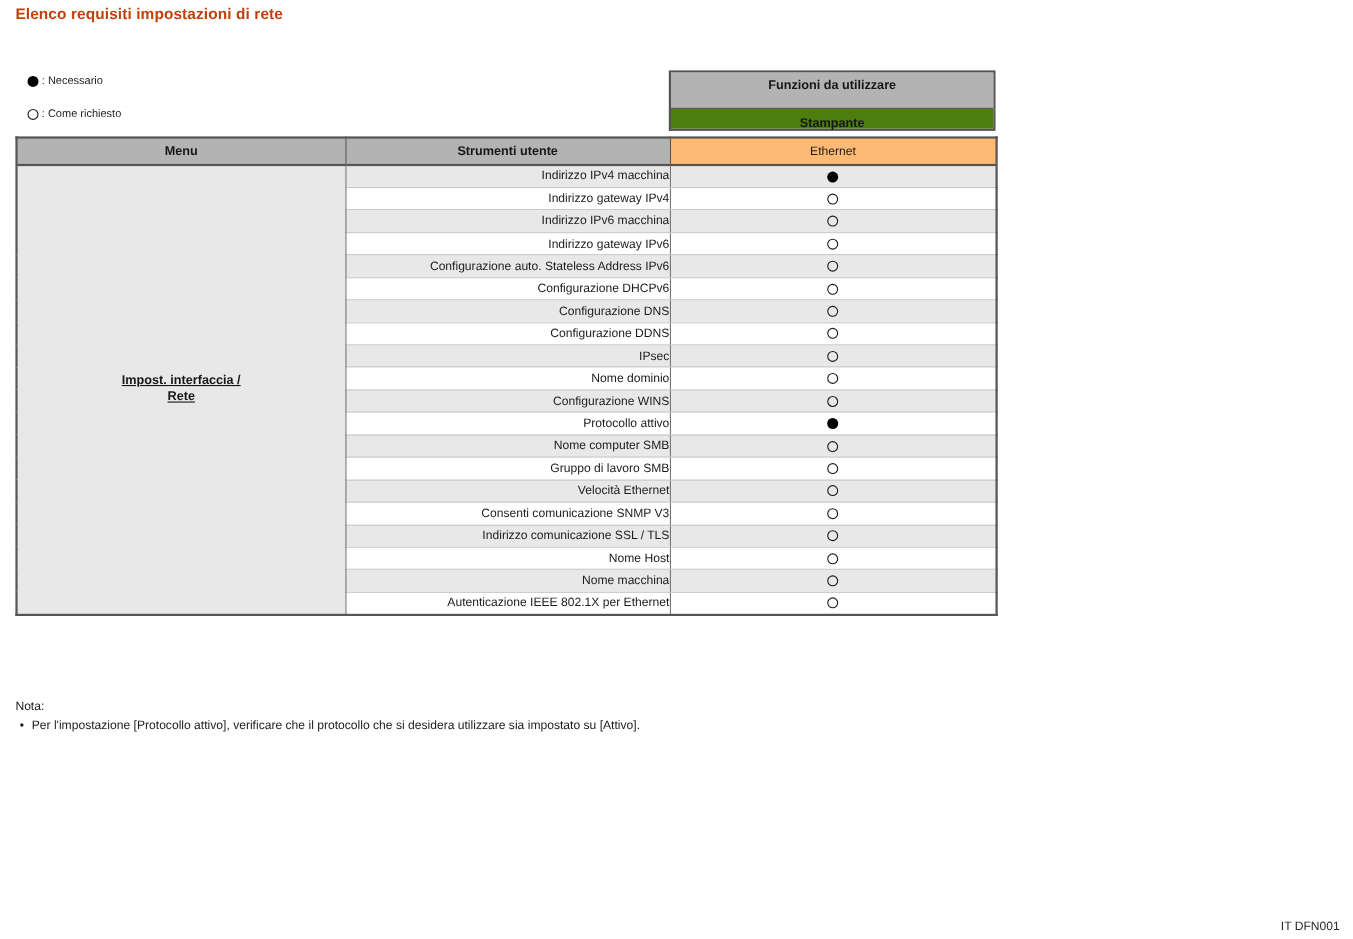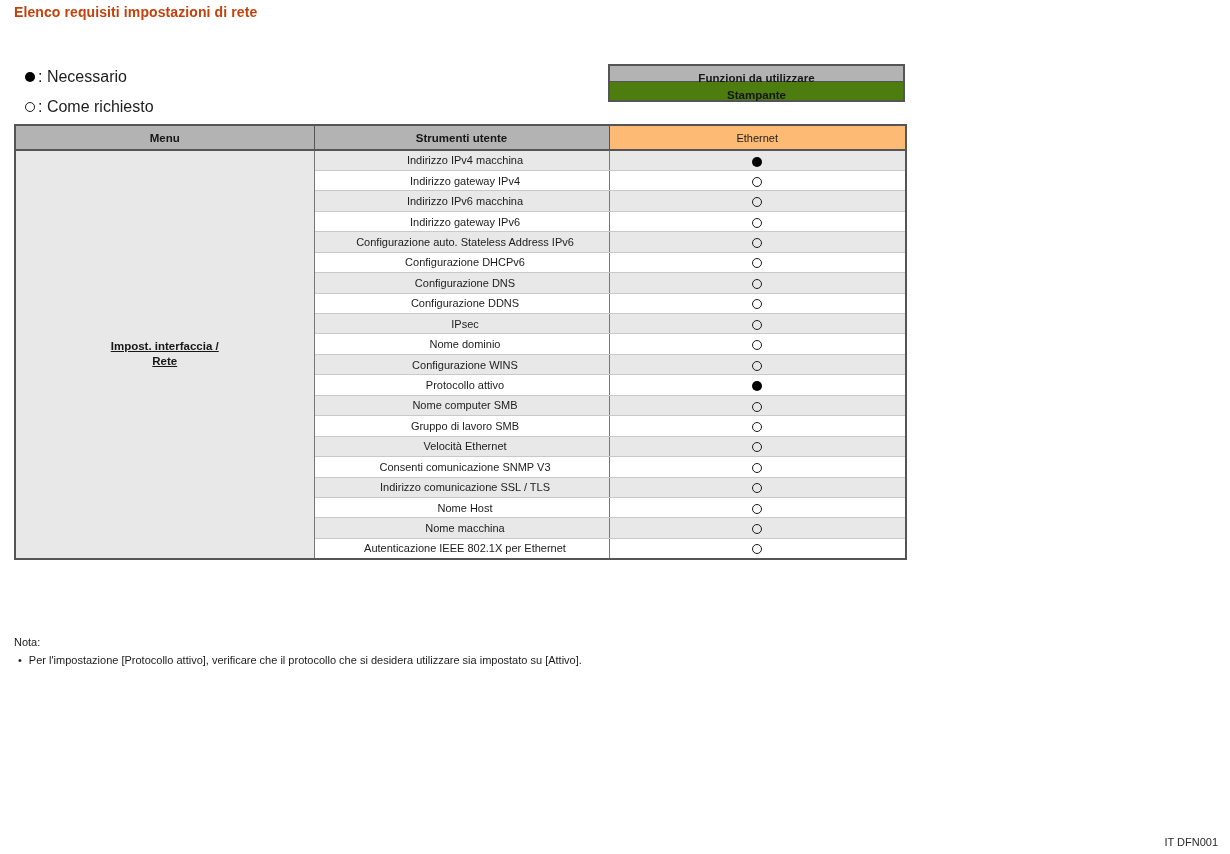": Necessario" .legend-item { font-size: 16px -> 10px }
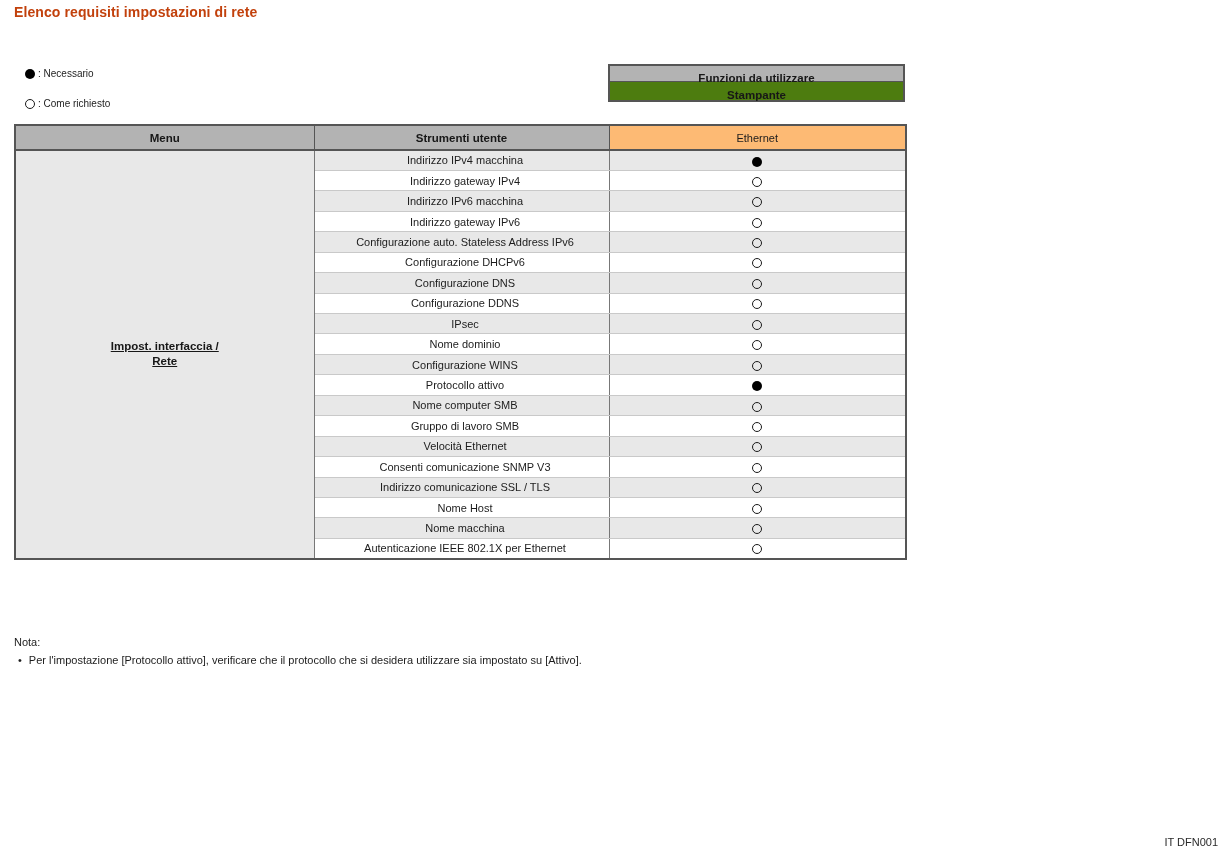"Funzioni da utilizzare" .func-title { height: 16px -> 33px }
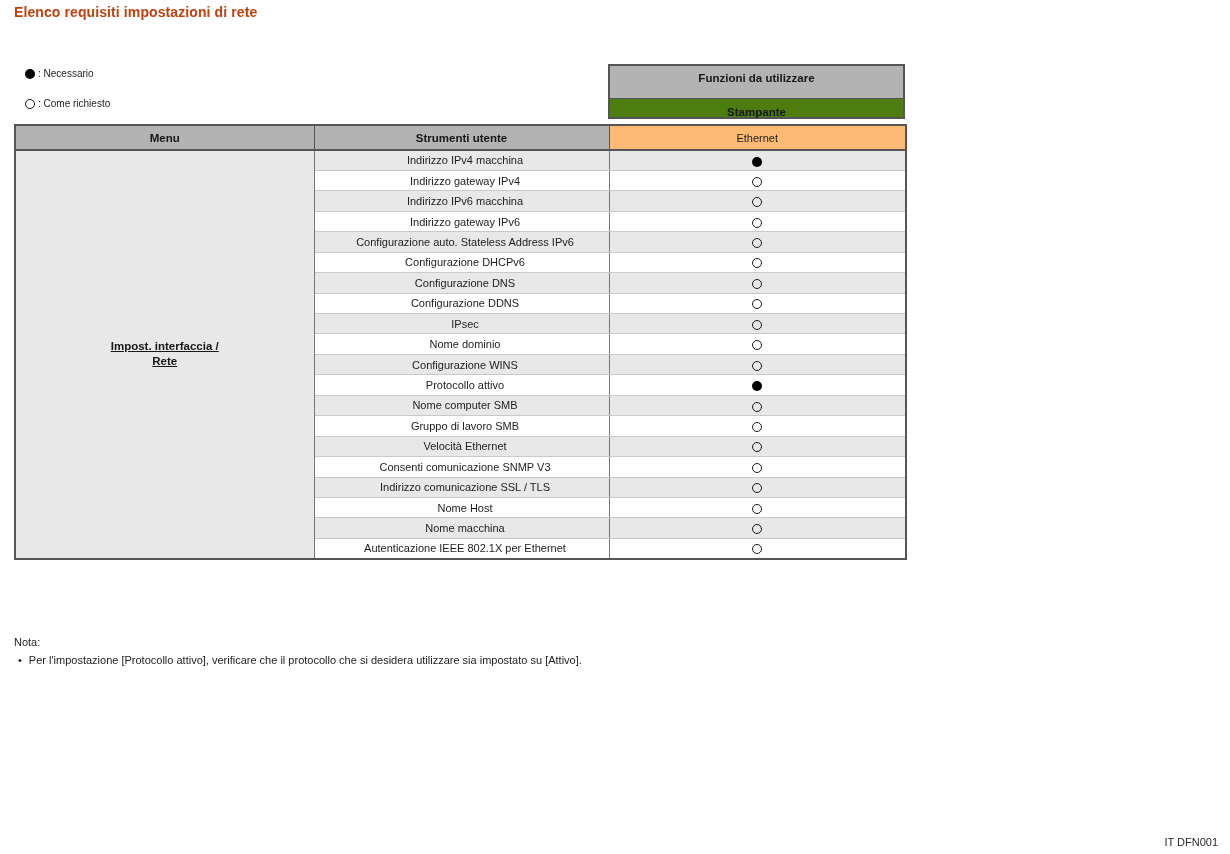"Indirizzo IPv4 macchina" td.tool-cell { text-align: center -> right }
